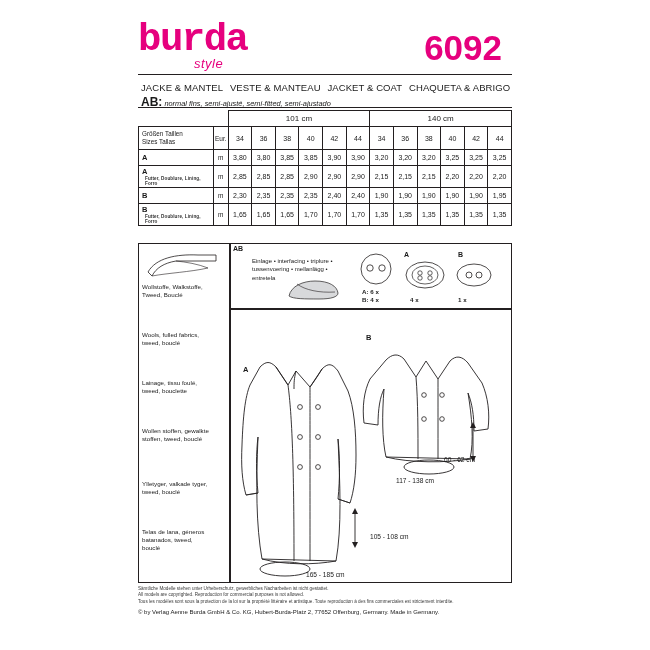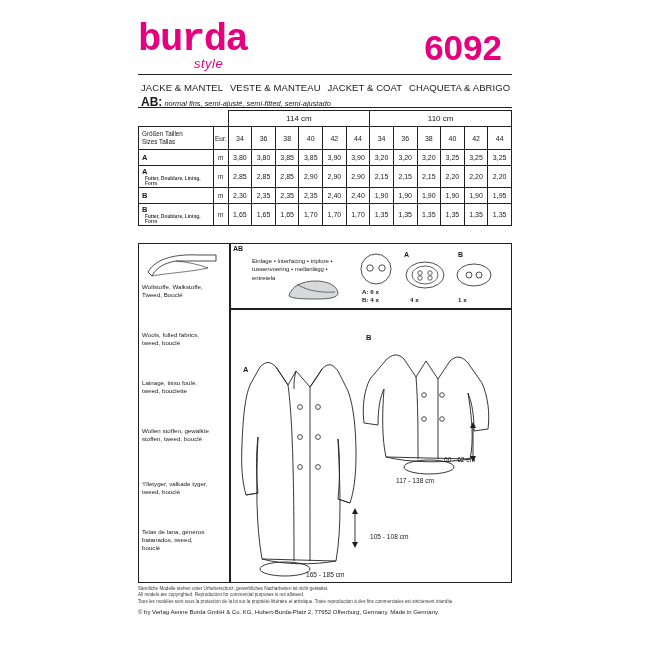"114 cm" td.widthhdr { text: 114 -> 101 }
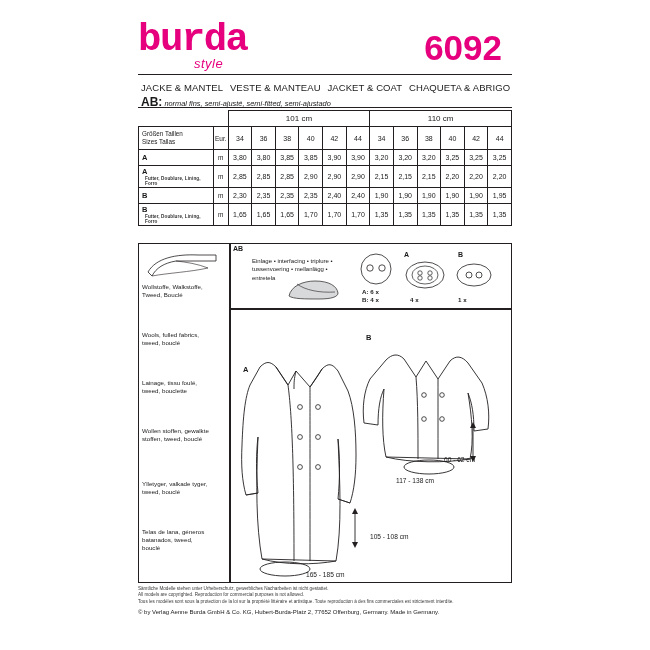"110 cm" td.widthhdr { text: 110 -> 140 }
